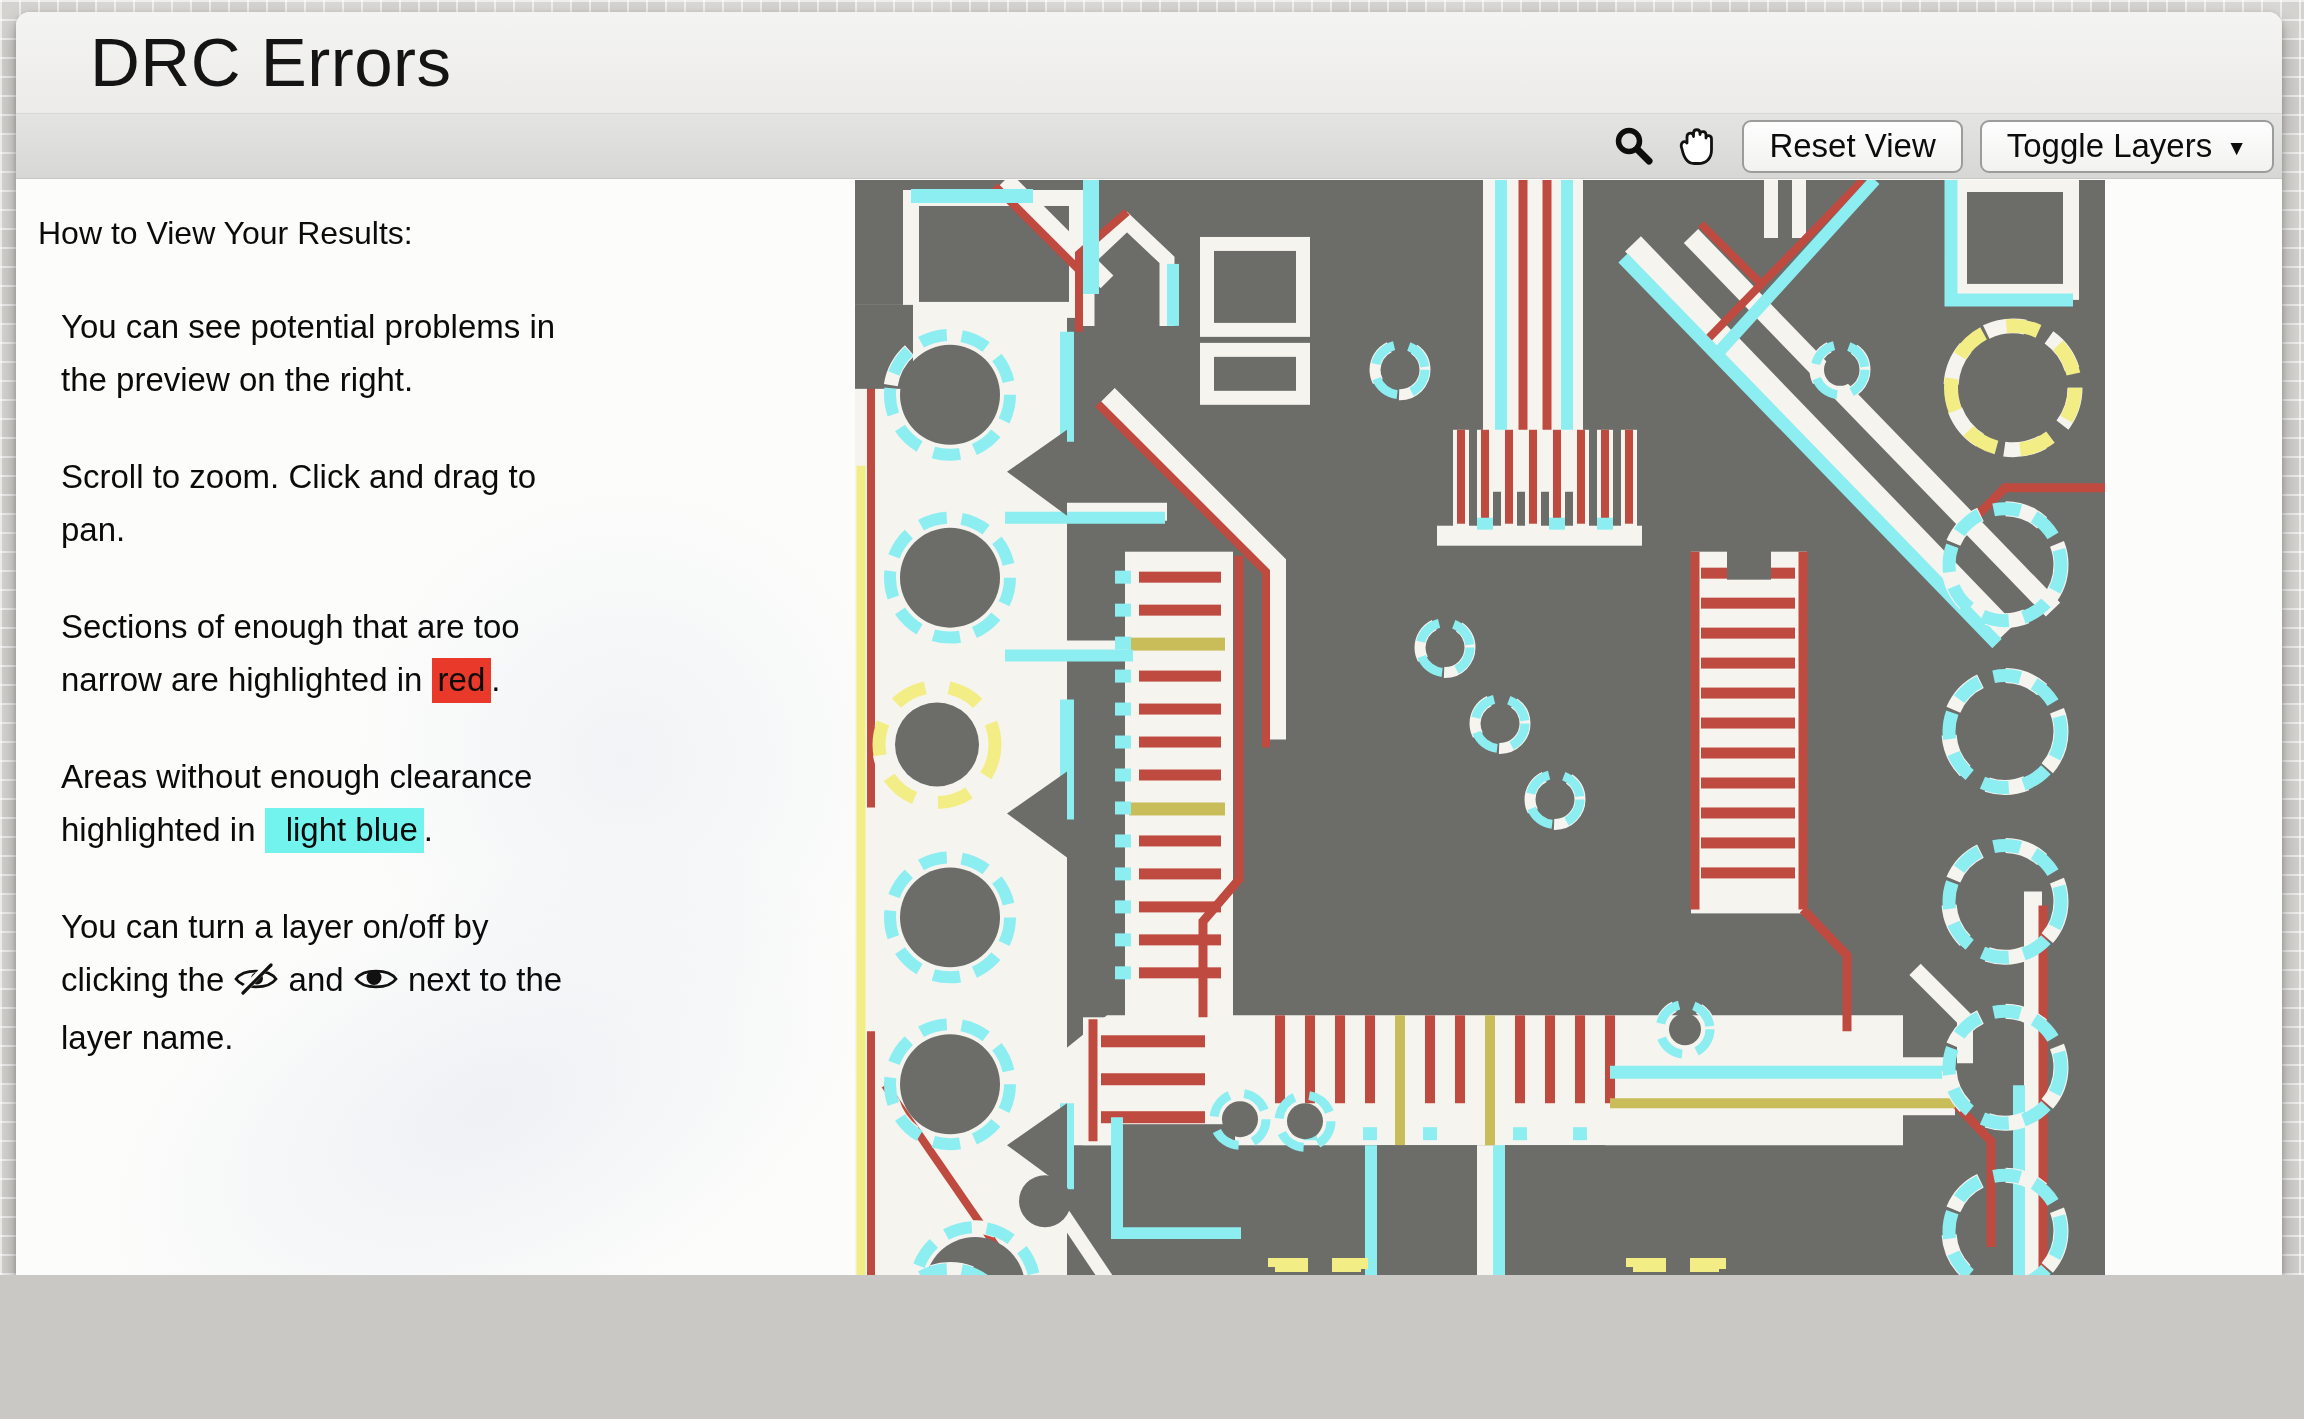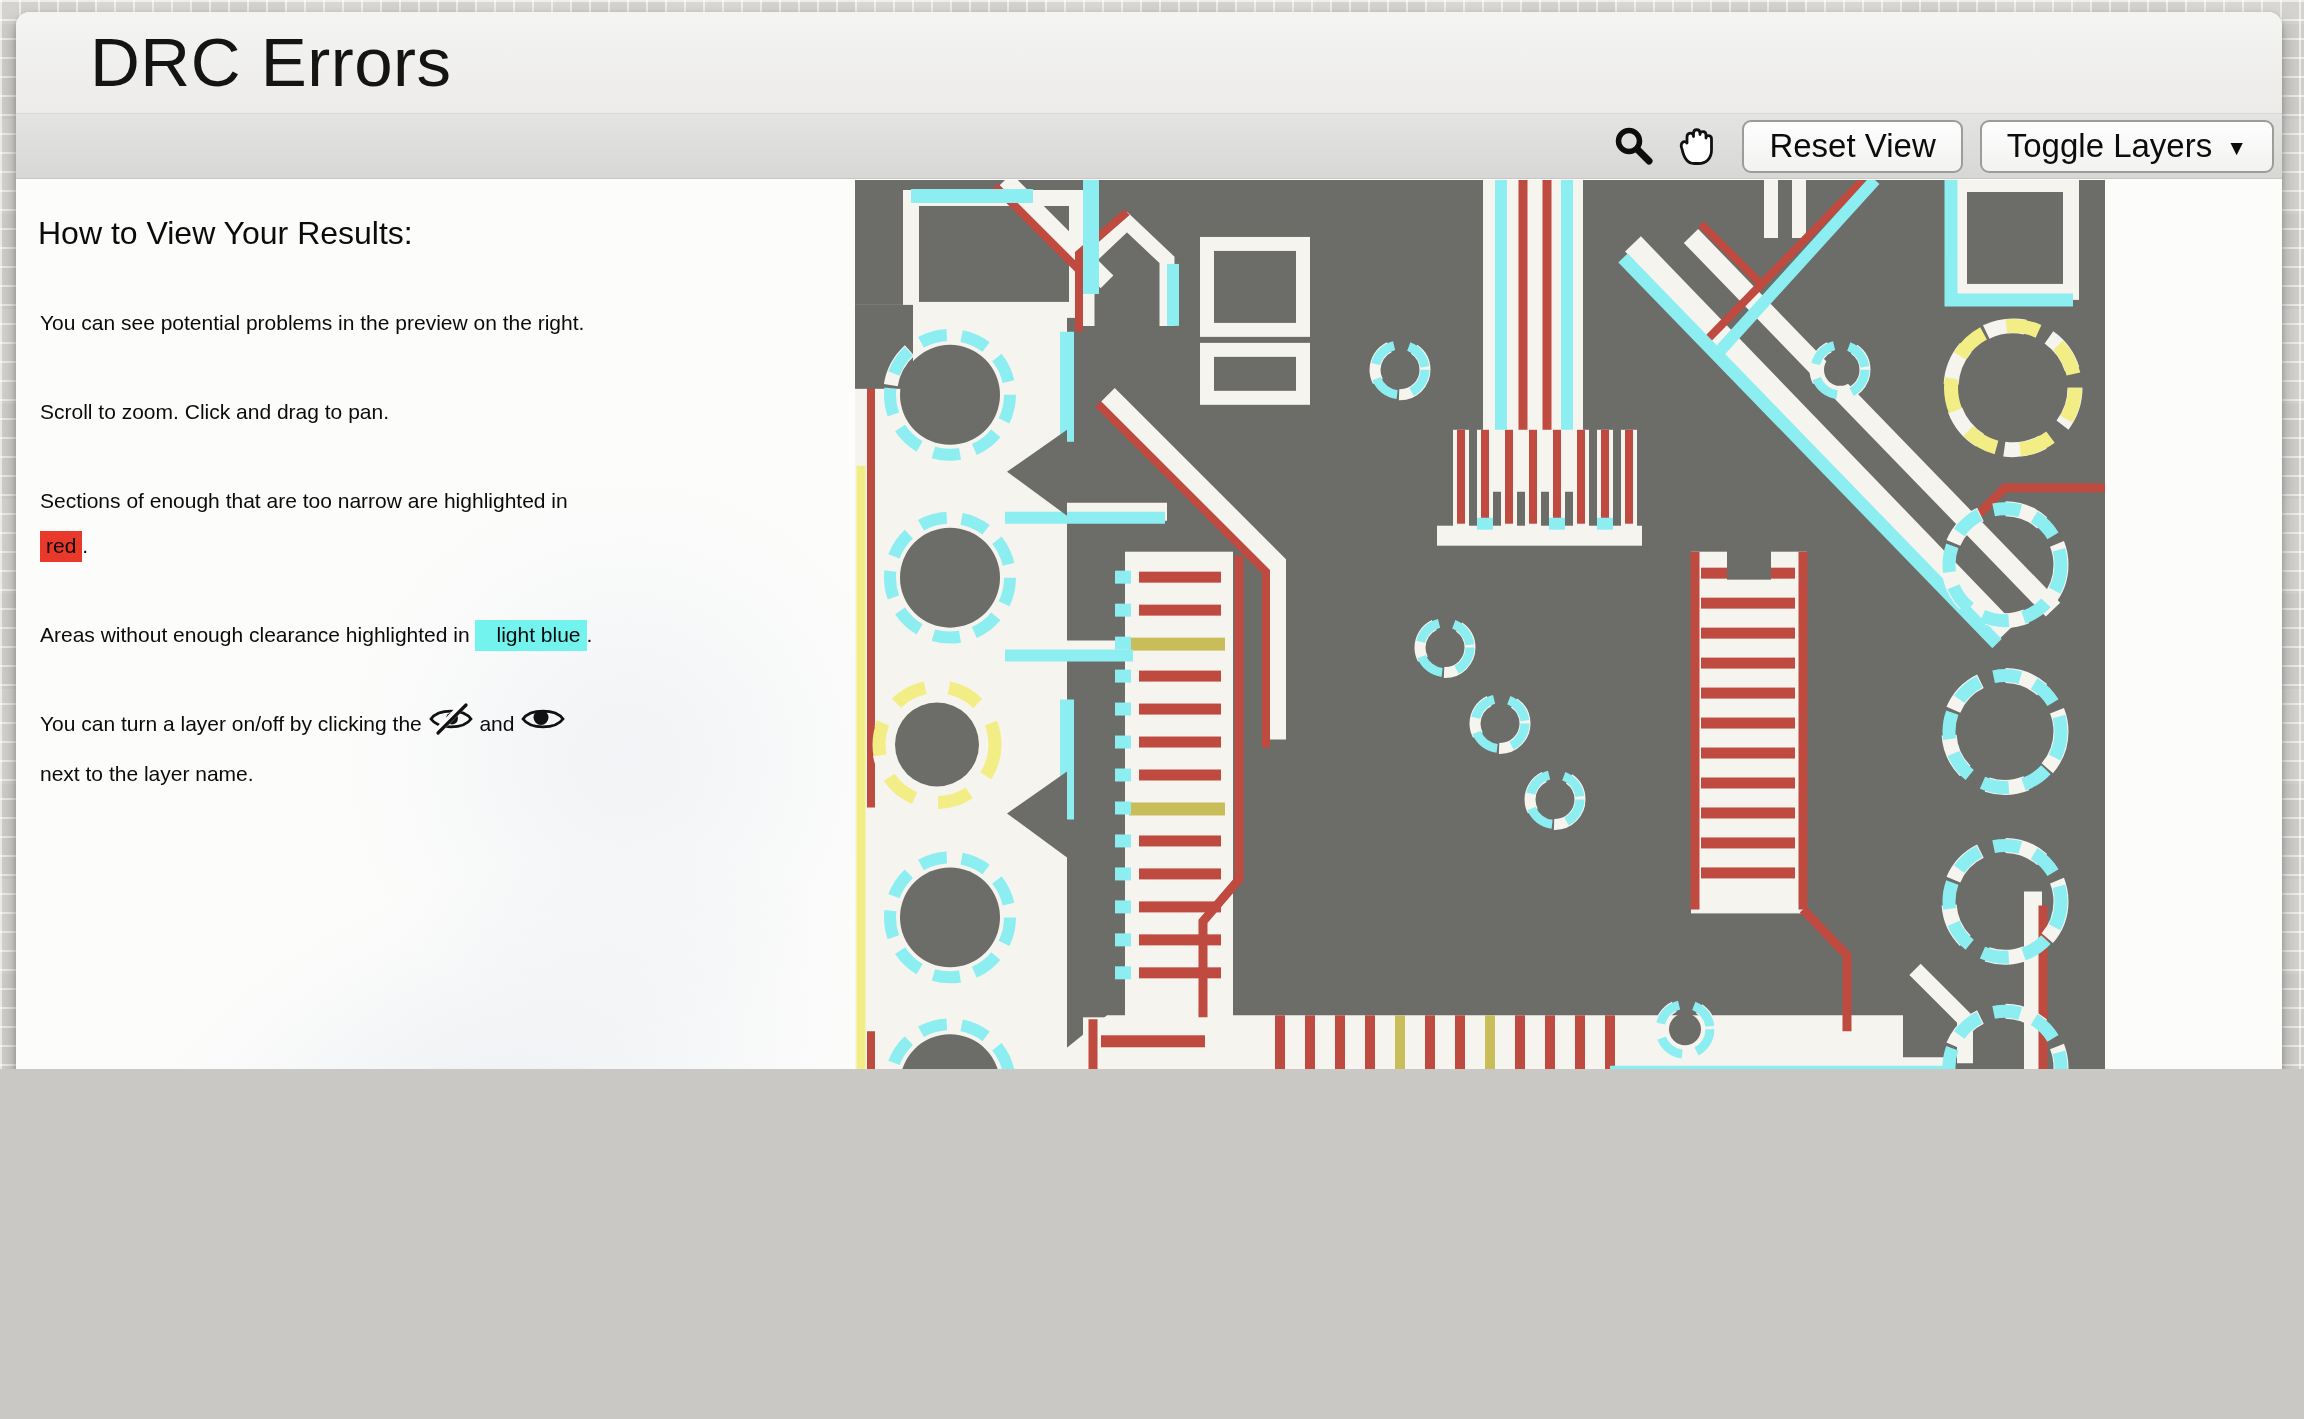"DRC Errors" #page { height: 1069px -> 1275px }
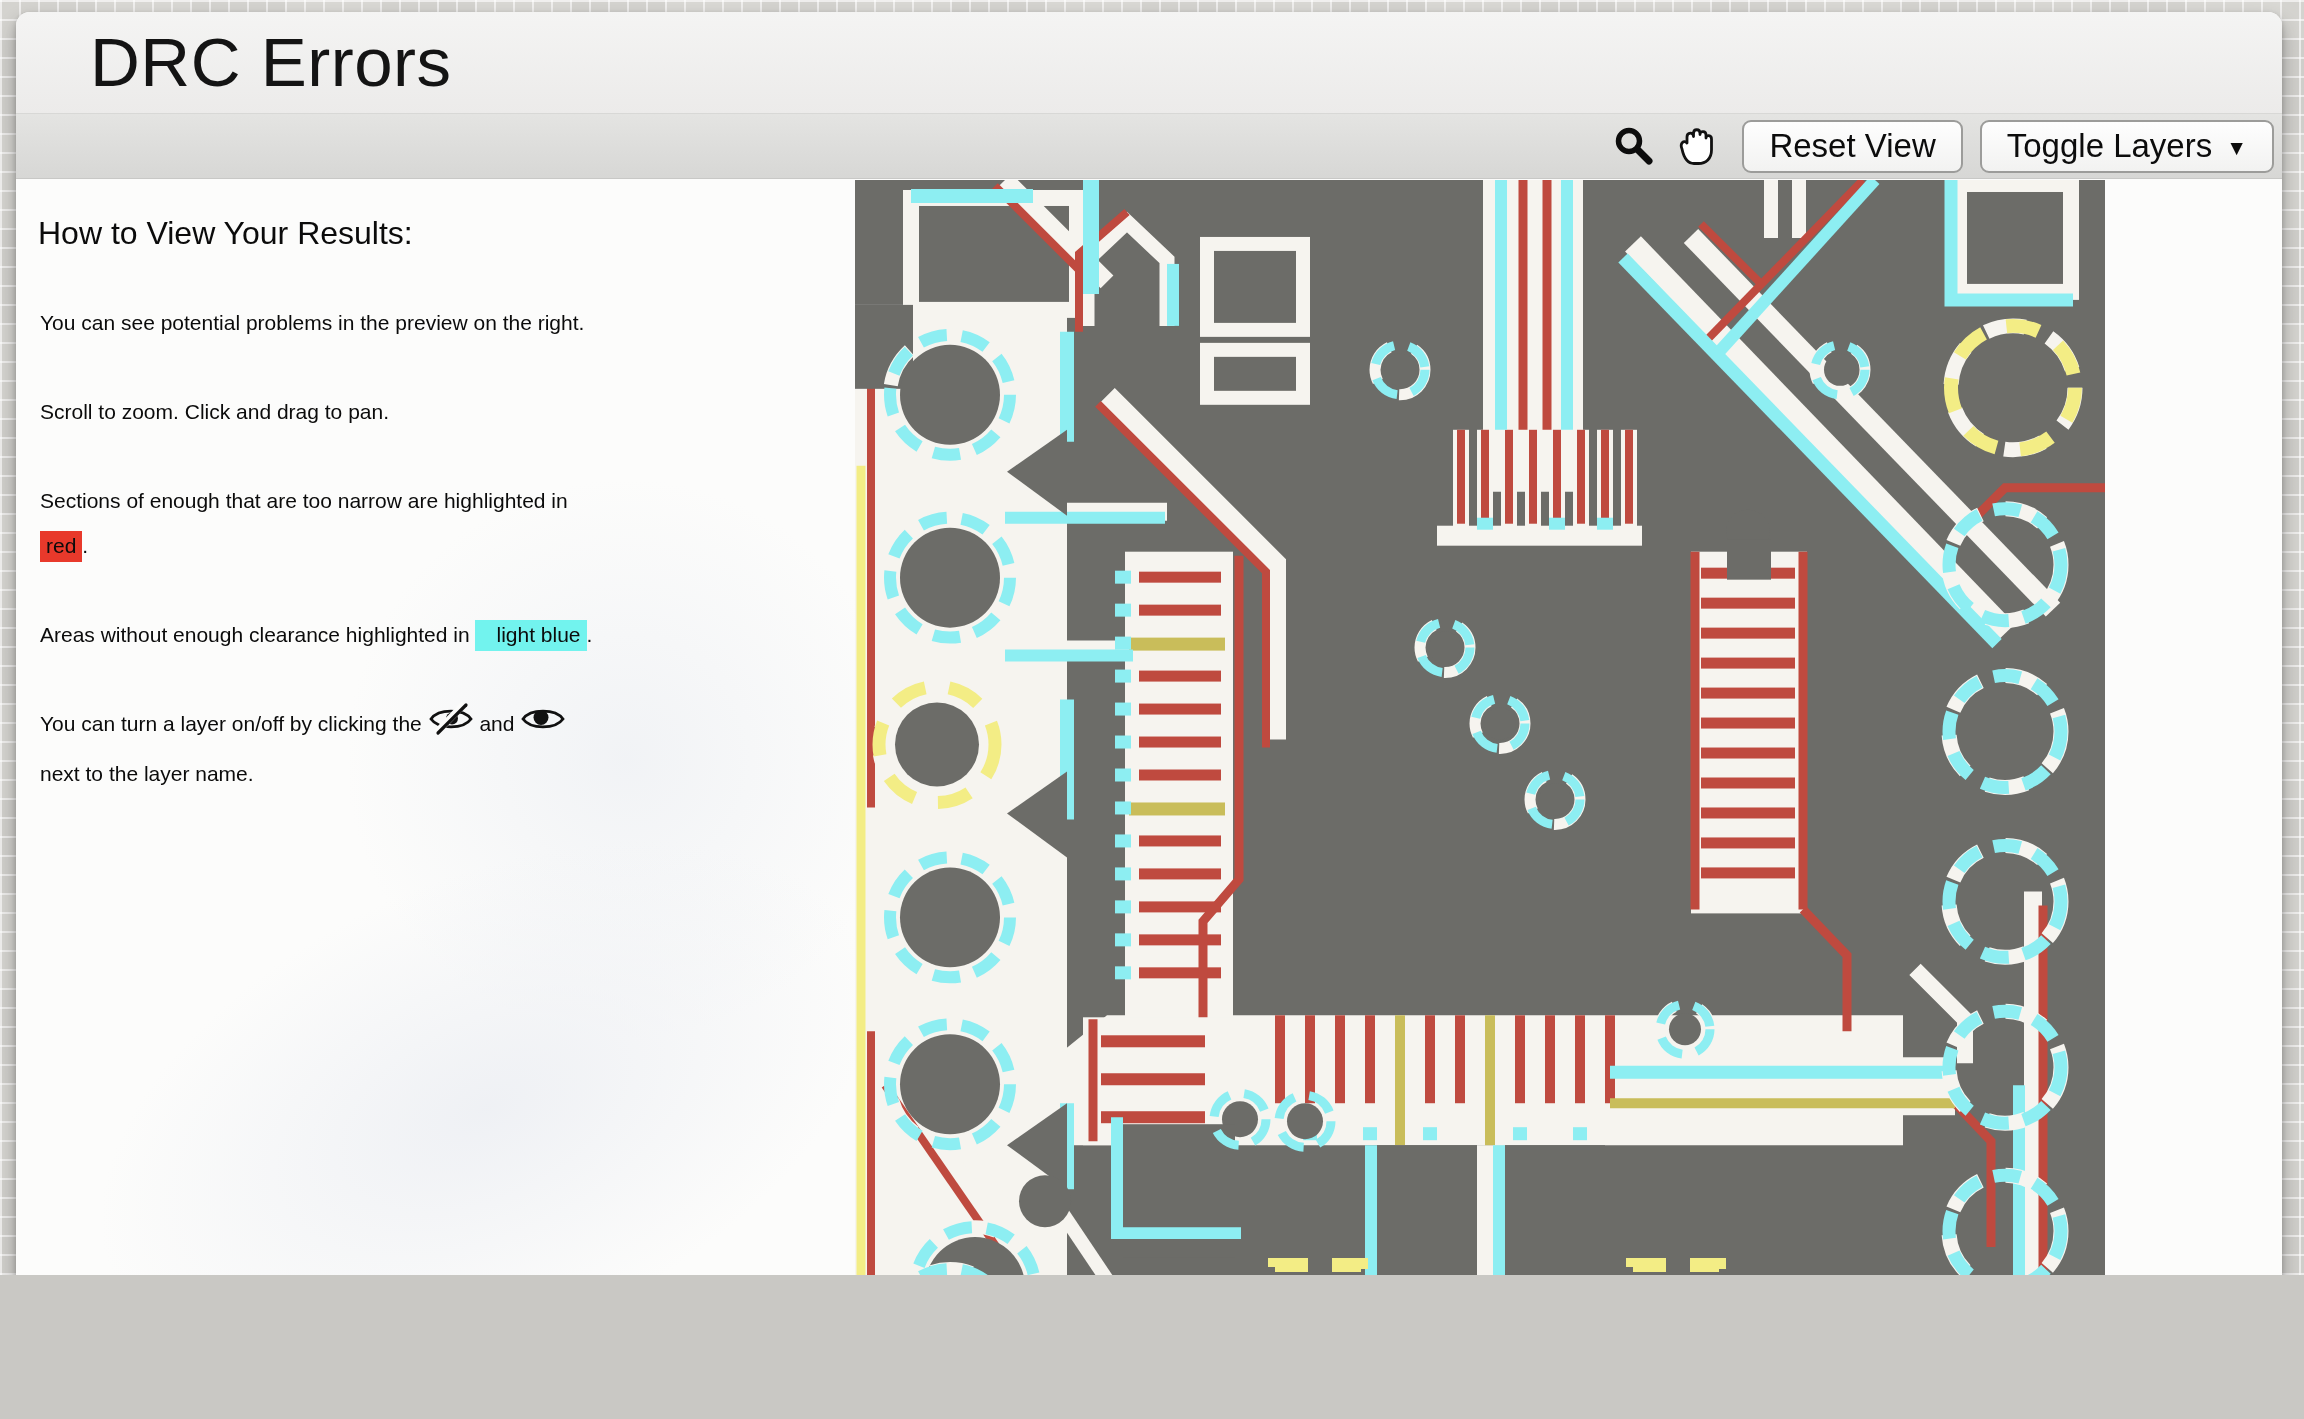"You can see potential problems" .instructions p { font-size: 21px -> 33px; line-height: 45px -> 53px; margin: 0 0 44px 2px -> 0 0 44px 23px }
